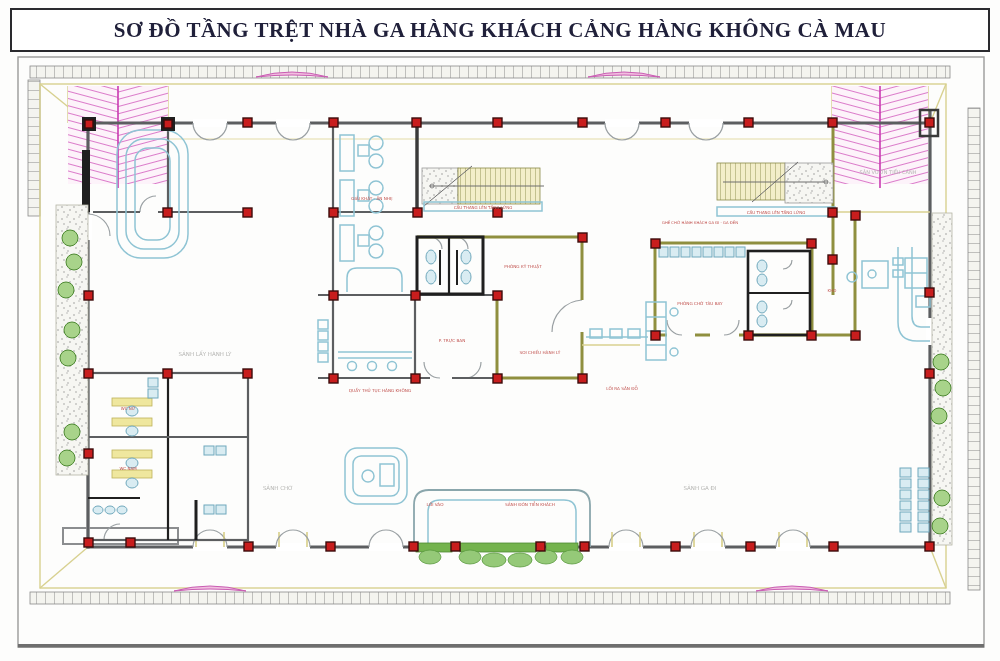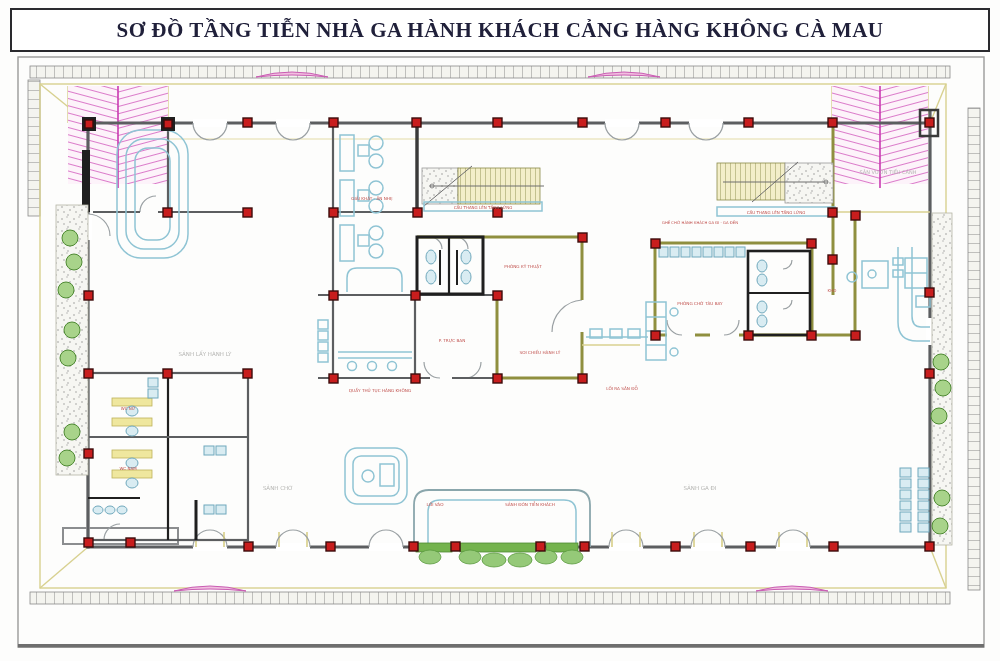"SƠ ĐỒ TẦNG TIỄN NHÀ" span { text: TIỄN NHÀ GA HÀNH -> TRỆT NHÀ GA HÀNG }
